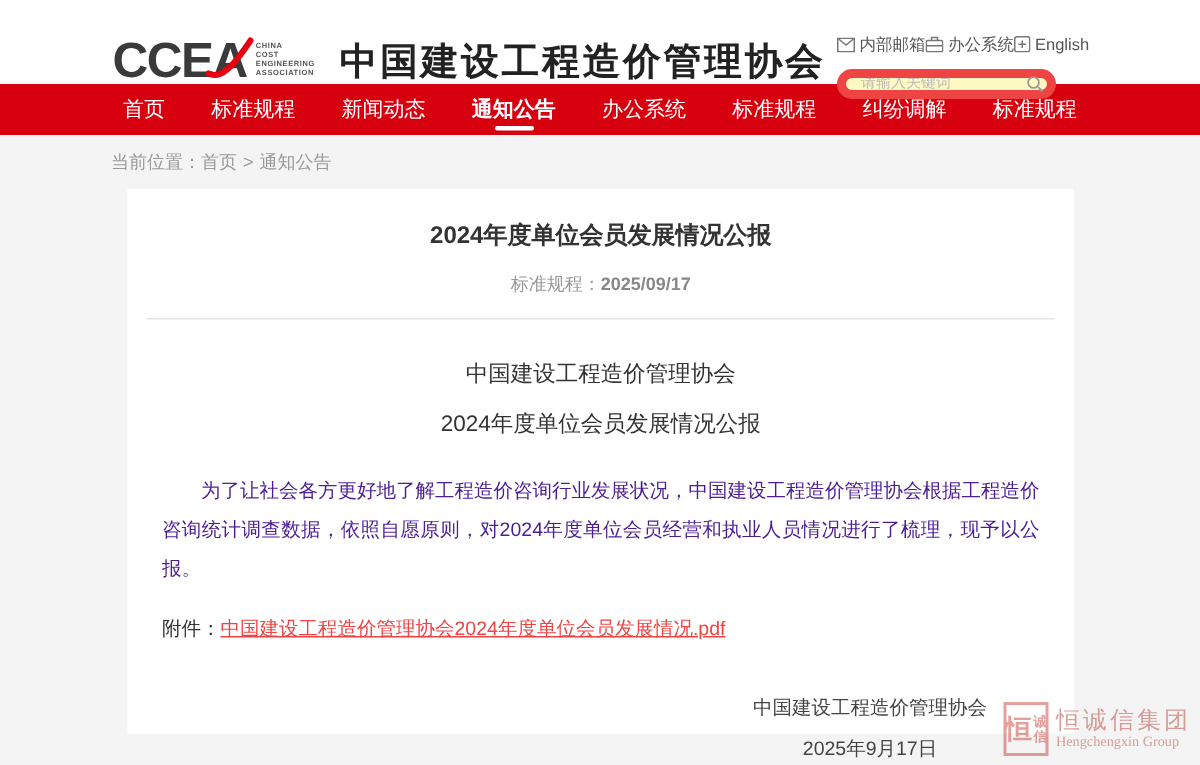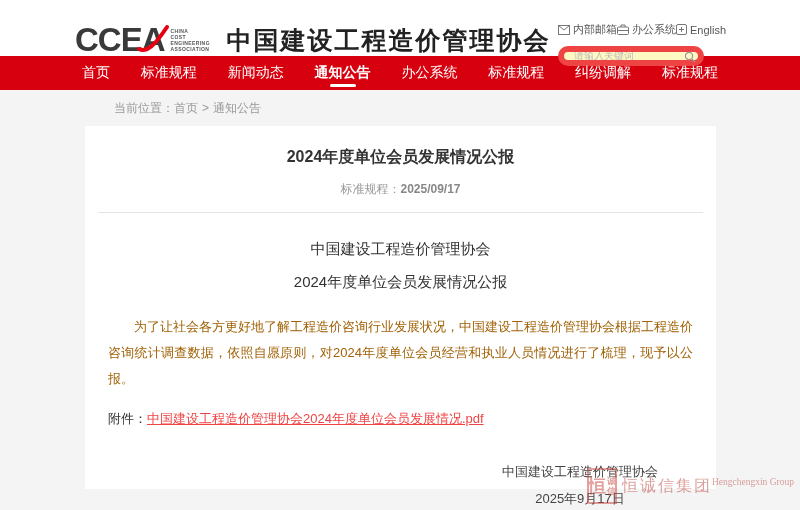"当前位置：首页 > 通知公告" .breadcrumb { padding: 10px 0 9px 114px -> 10px 0 9px 74px }
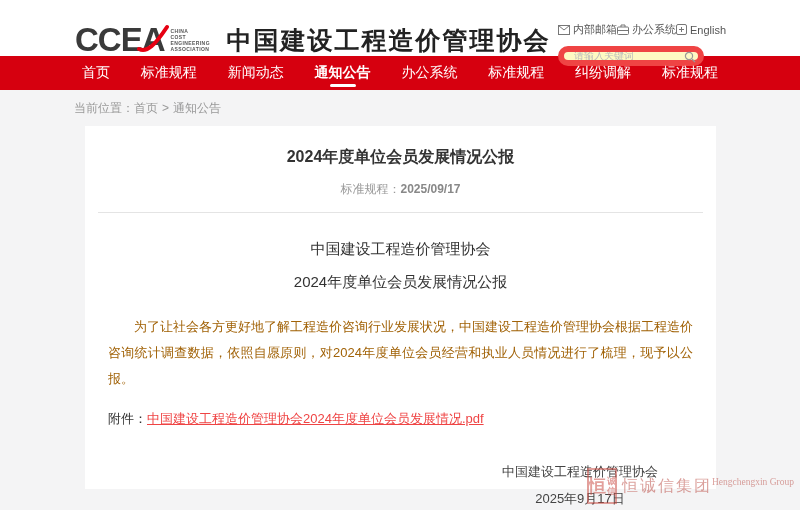"为了让社会各方更好地了解工程造价咨询行业发展状况，中国建设工程造价管理协会根据工" .para { color: #a16207 -> #4c1d95 }
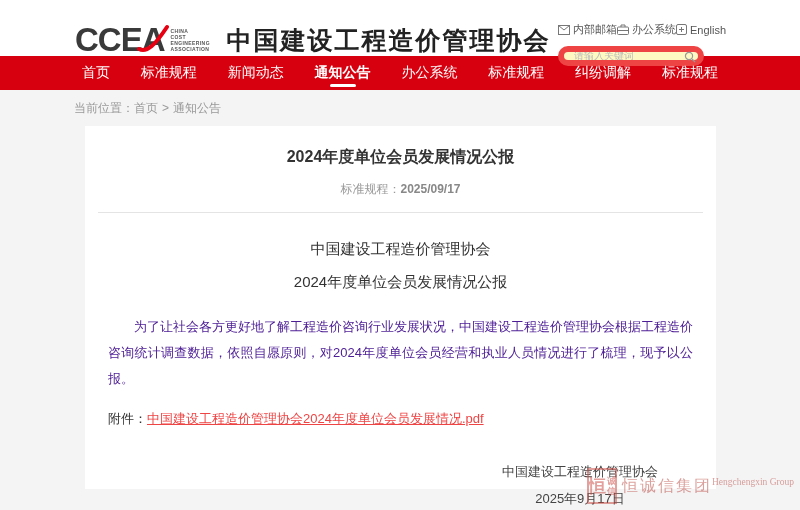"恒诚信集团" .wm-text { flex-direction: row -> column }
